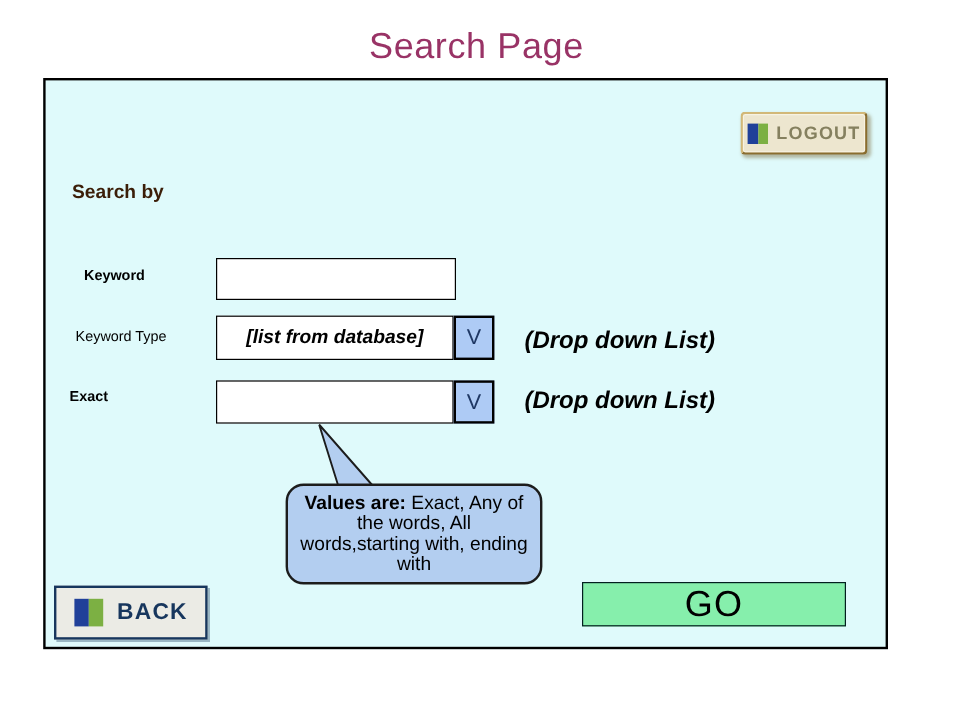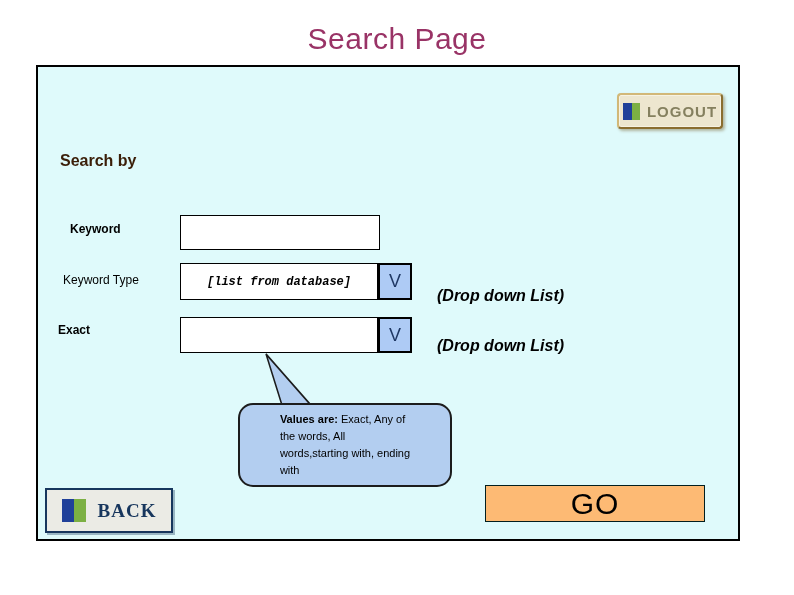"[list from database]" .dd-valuebox { font-family: Liberation Mono, monospace -> none; font-size: 12px -> 16px }
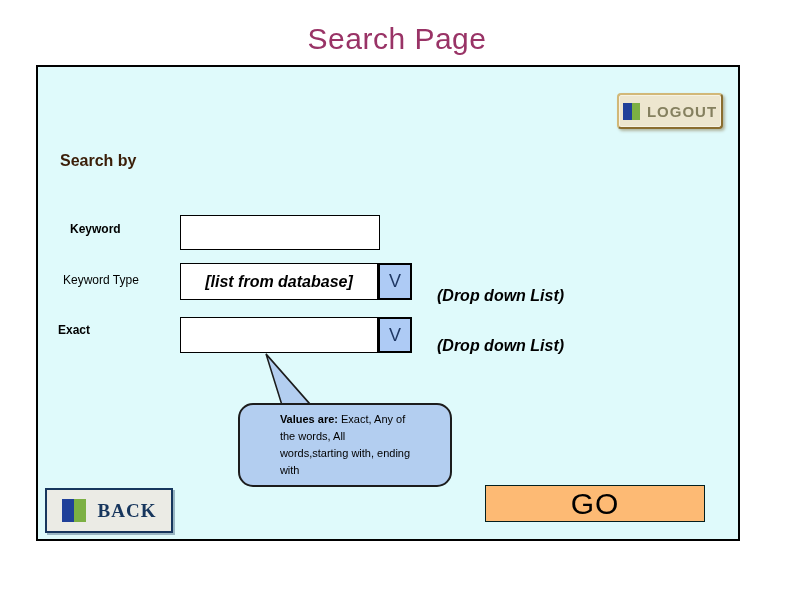"(Drop down List)" .dd-annotation { font-size: 16px -> 20px; margin-top: 14px -> none }
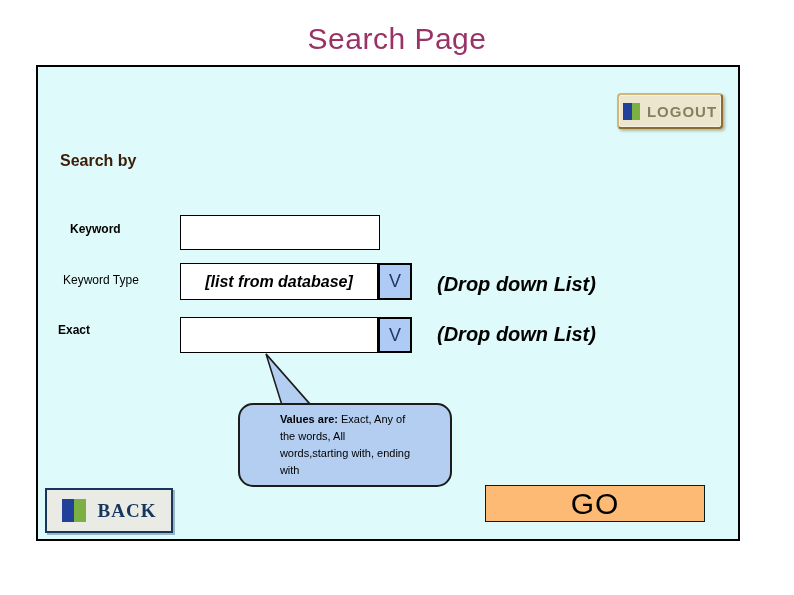"Values are: Exact, Any of" .callout-text { font-size: 11px -> 16px; text-align: left -> center }
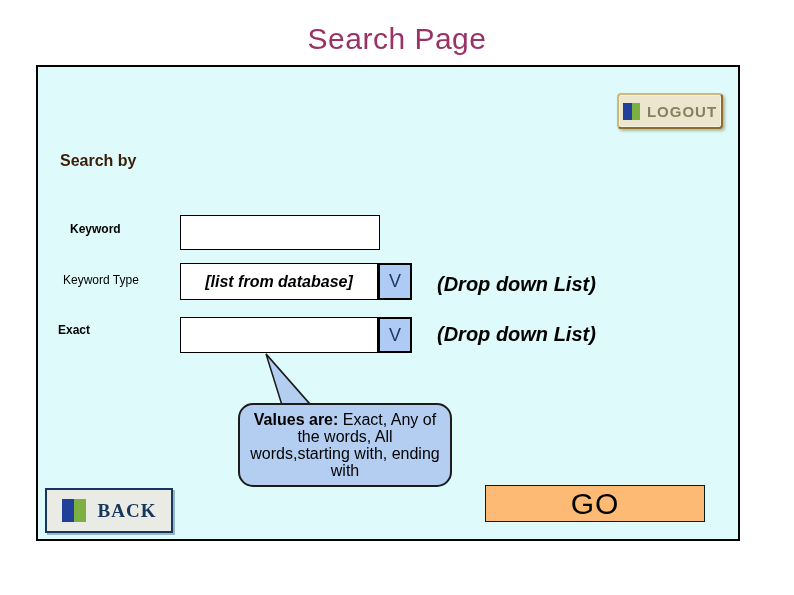"BACK" .back-btn { font-family: Liberation Serif, serif -> none }
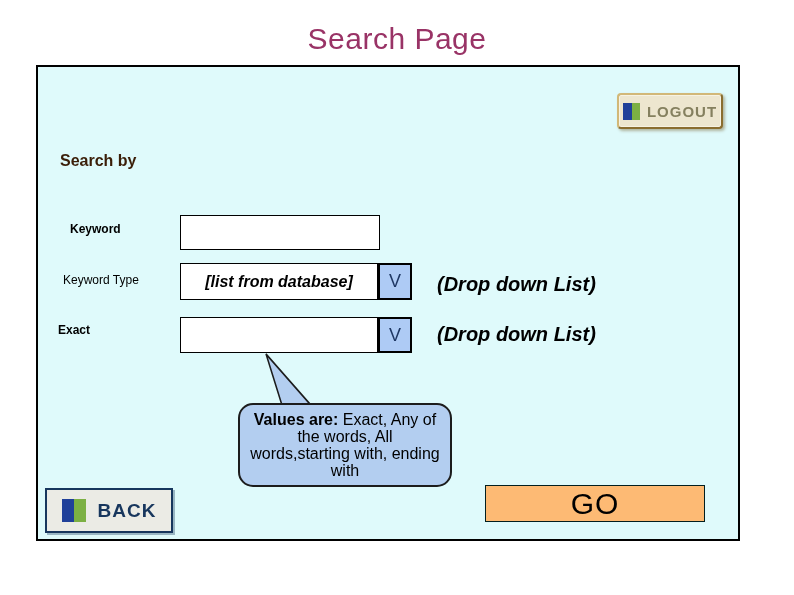"GO" .go-btn { background: #fdba74 -> #86efac }
